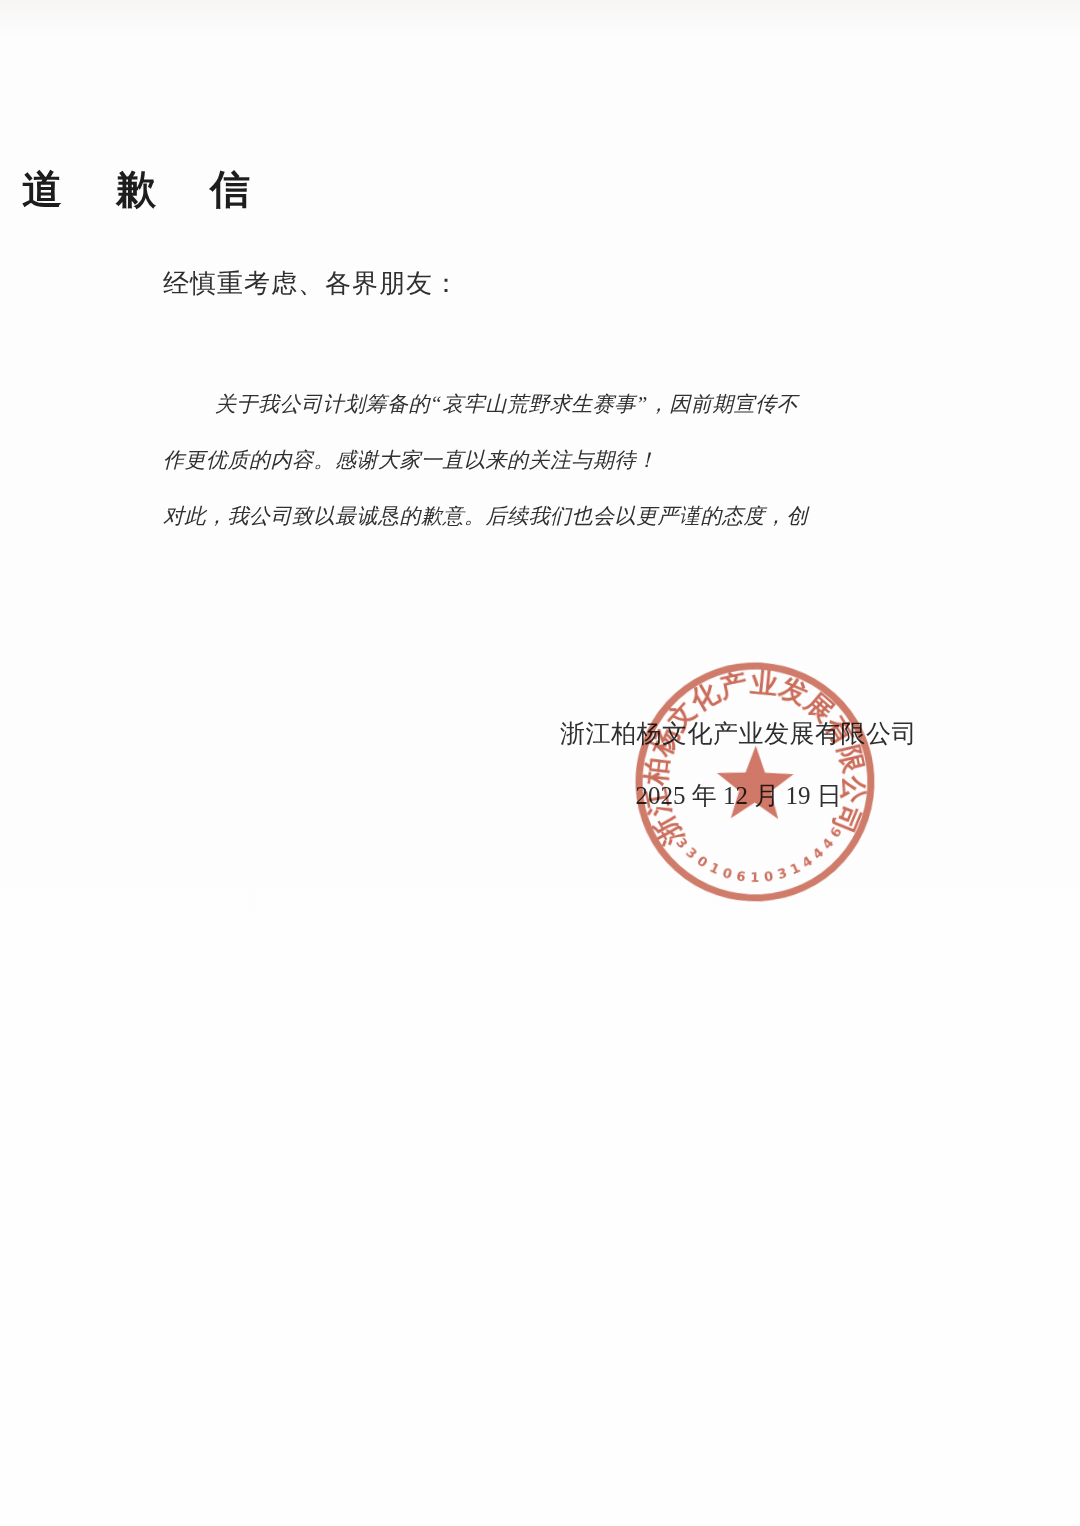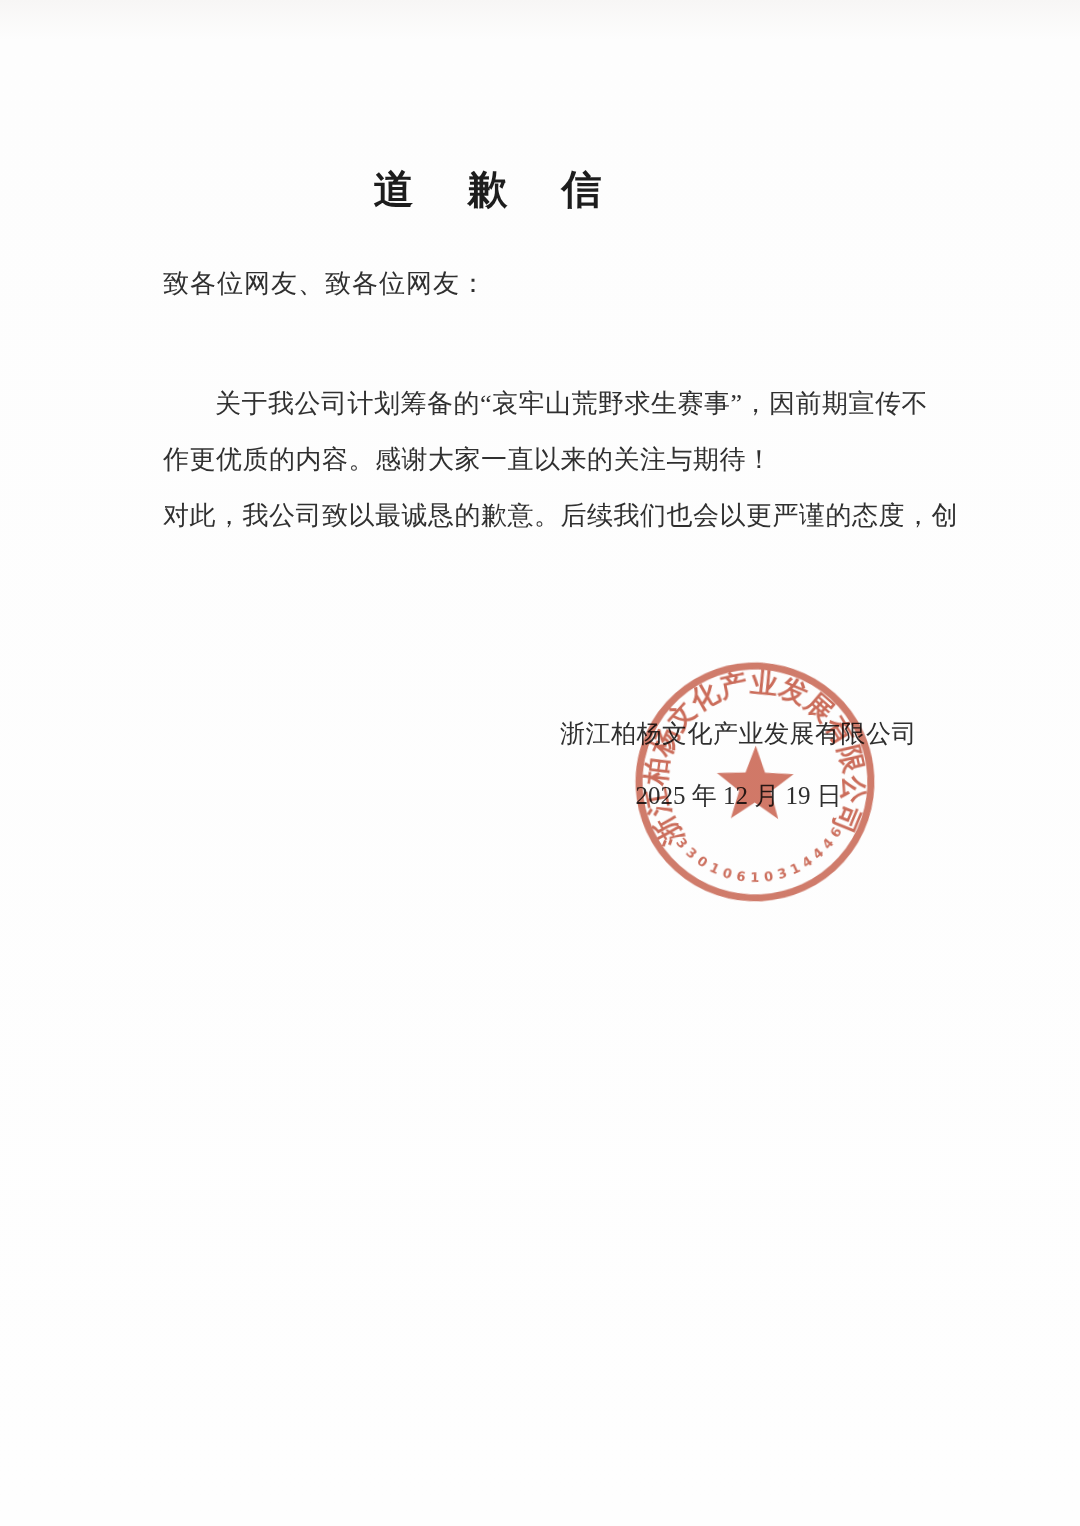"道 歉 信" .doc-title { text-align: center -> left }
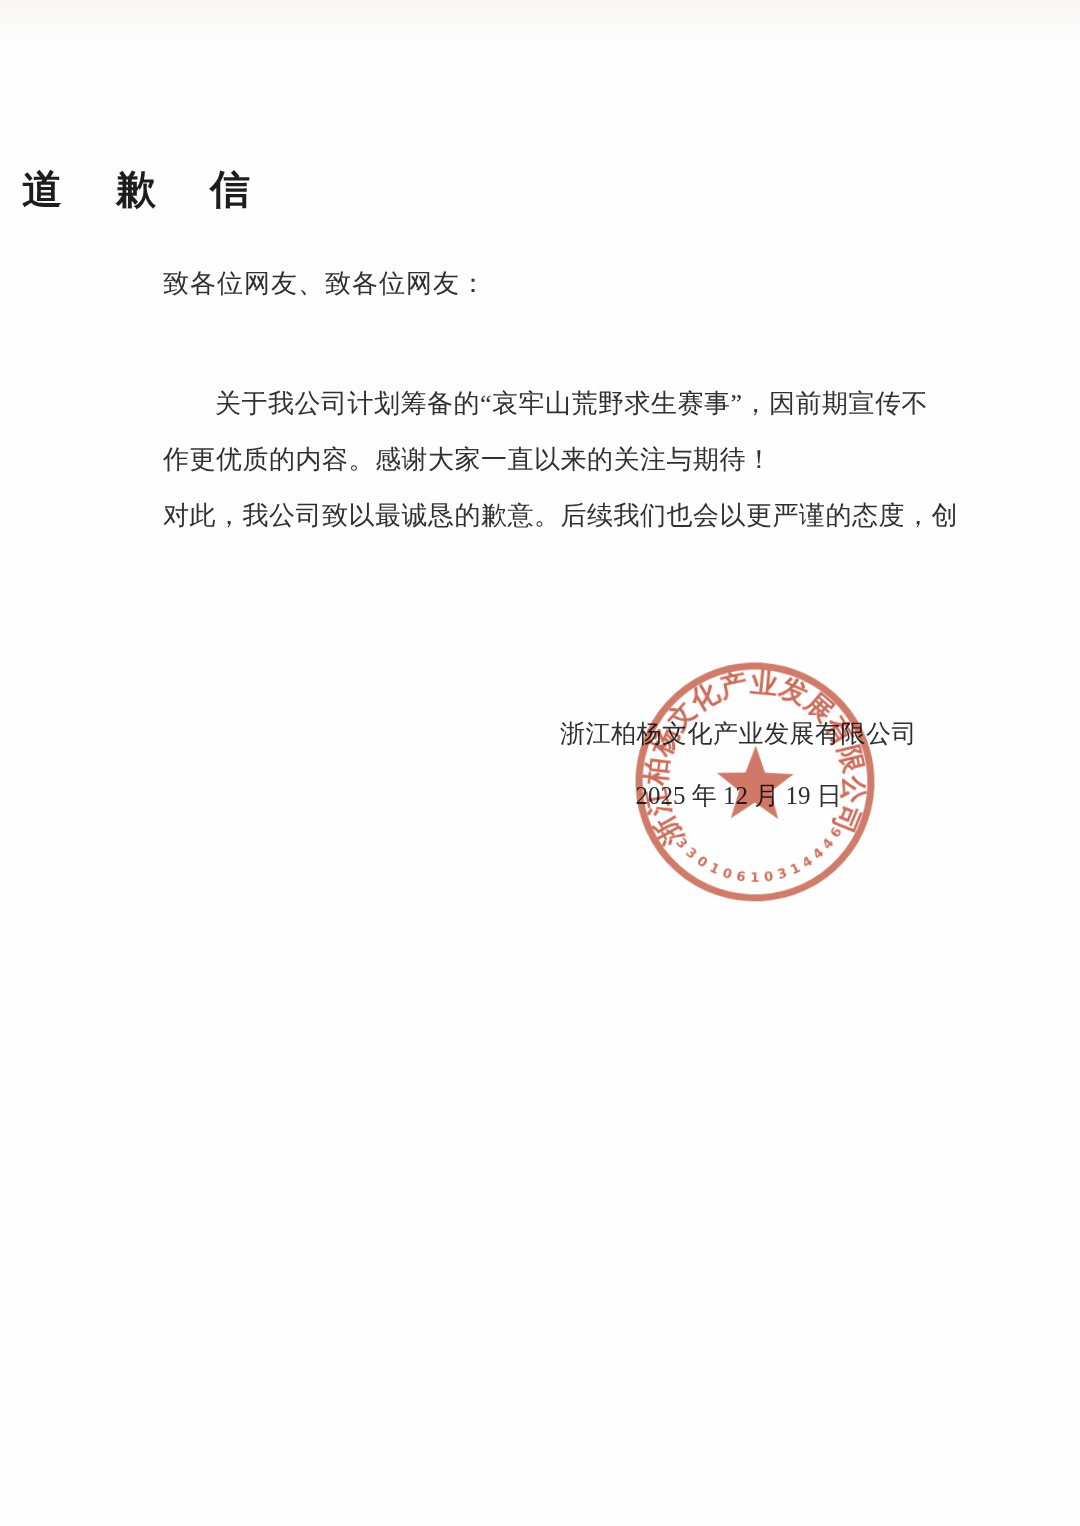"致各位网友、致各位网友：" div.salutation { text: 致各位网友、致各位网 -> 经慎重考虑、各界朋 }
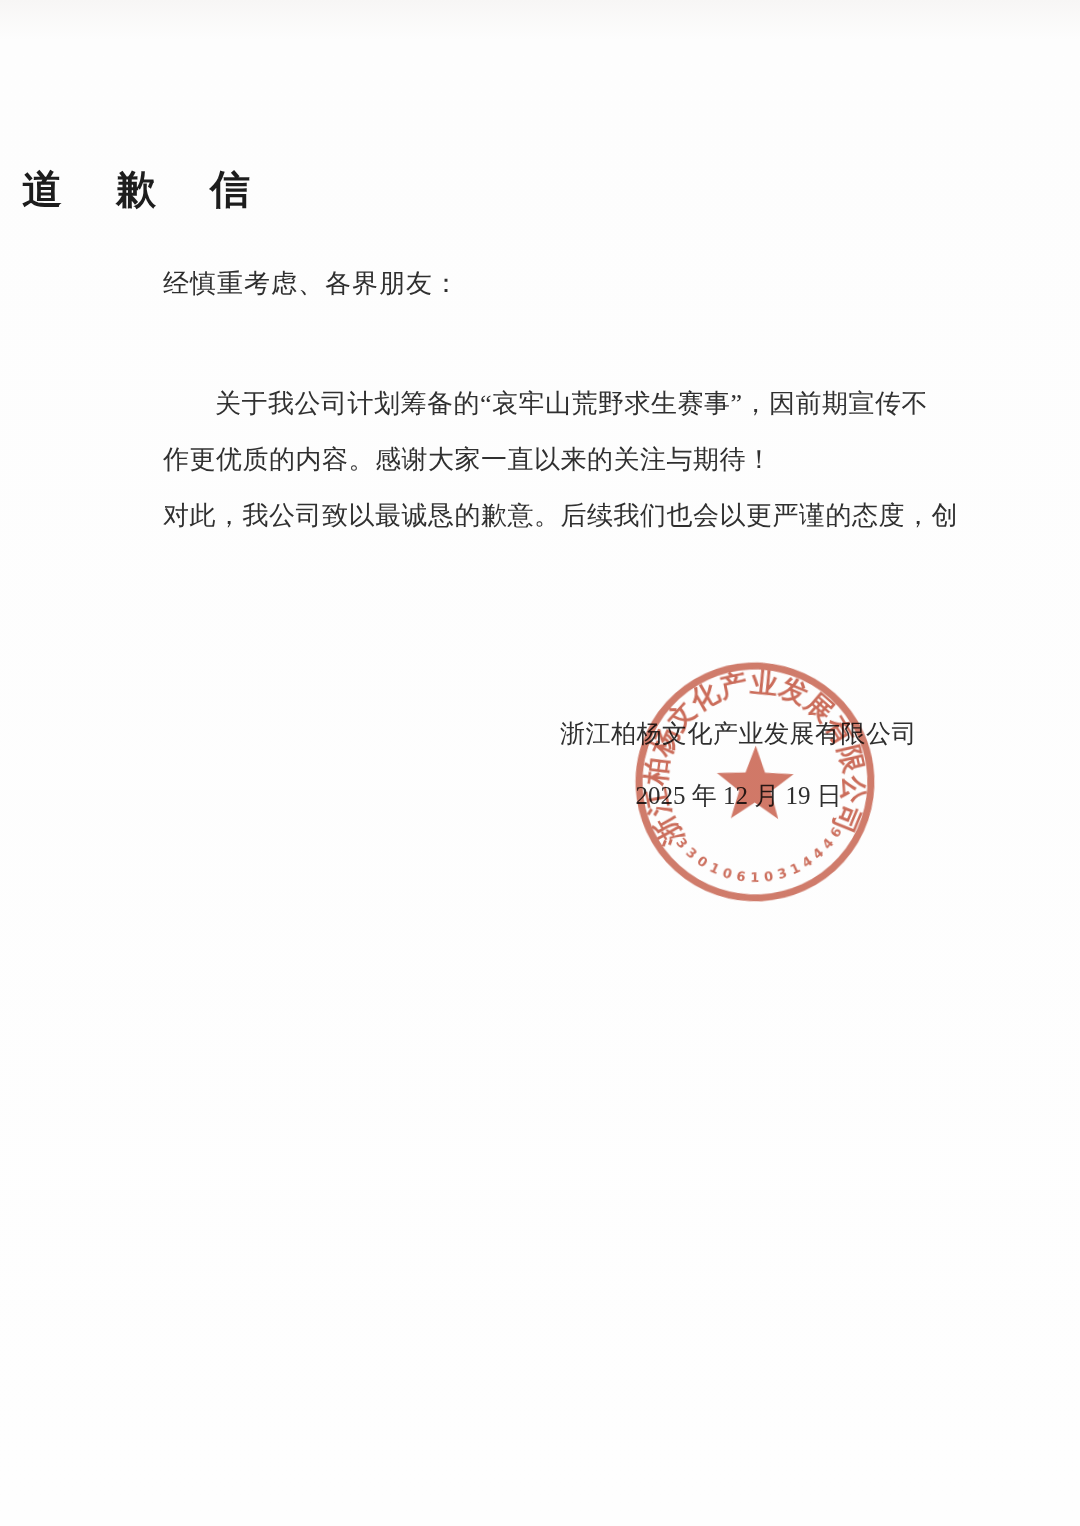"关于我公司计划筹备的“哀牢山荒野求生赛事”，因前期宣传不" .body-text { font-size: 26px -> 21px; font-style: none -> italic }
